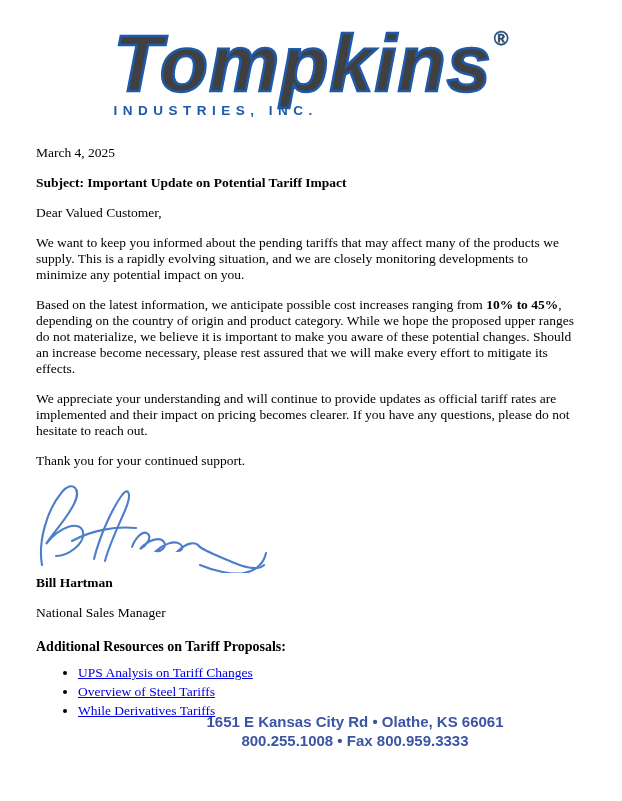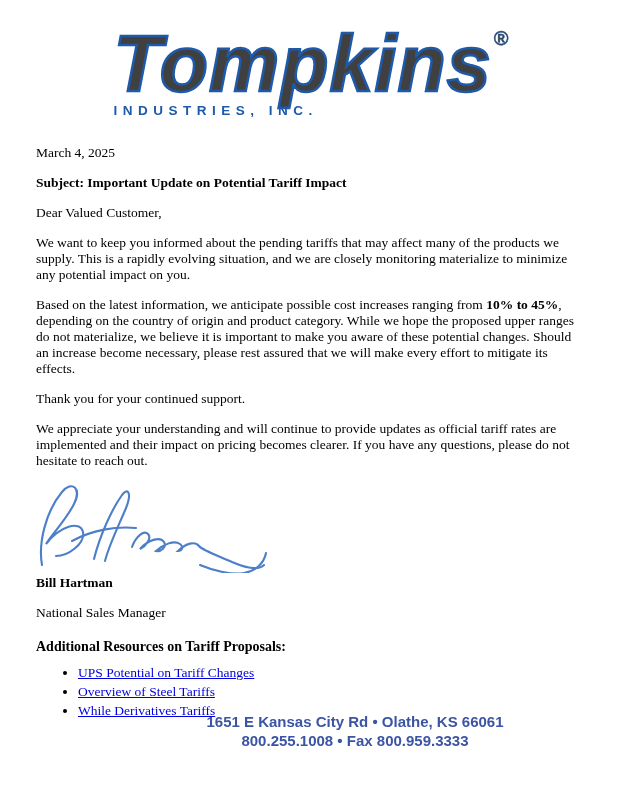"We want to keep you" p { text: materialize -> developments }
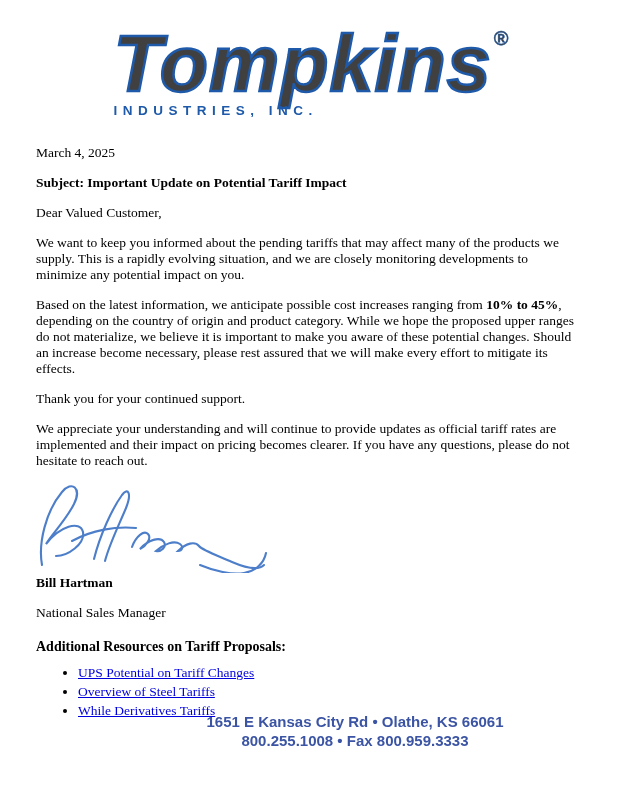"Thank you for your continued" p { order: before "We appreciate your understanding and" -> after "We appreciate your understanding and" }
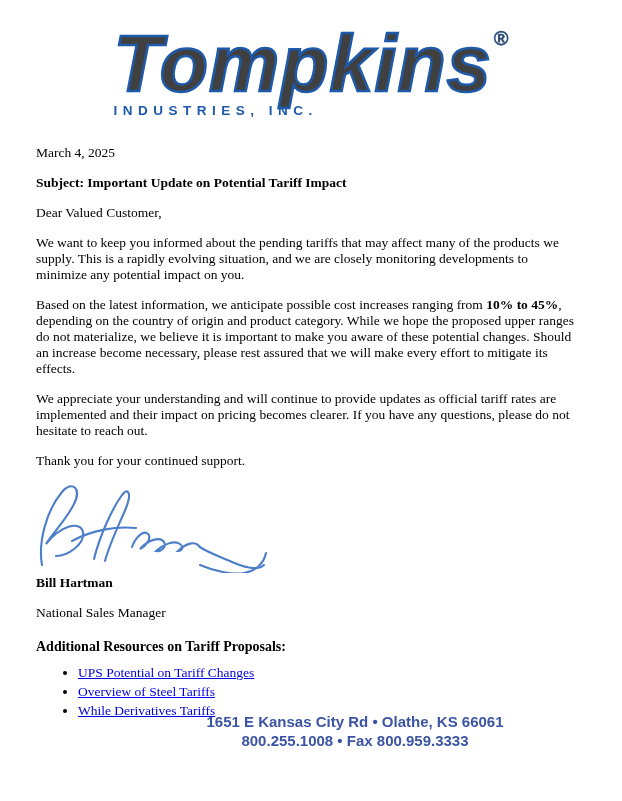"UPS Potential on Tariff Changes" a.resource-link { text: Potential -> Analysis }
